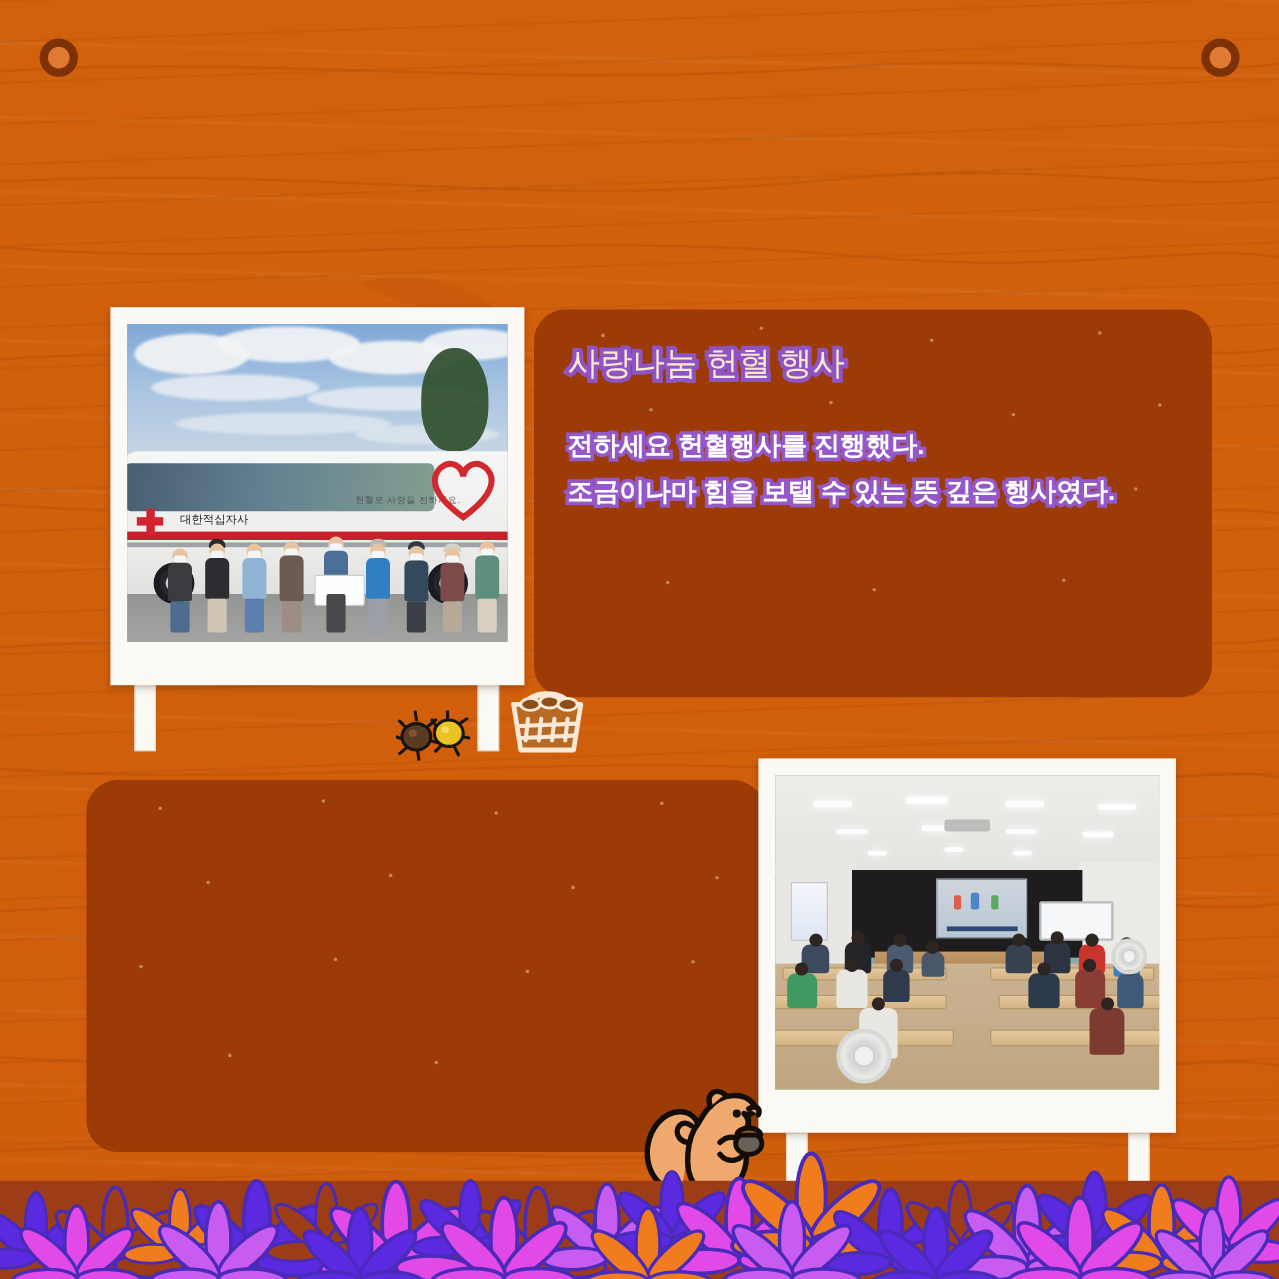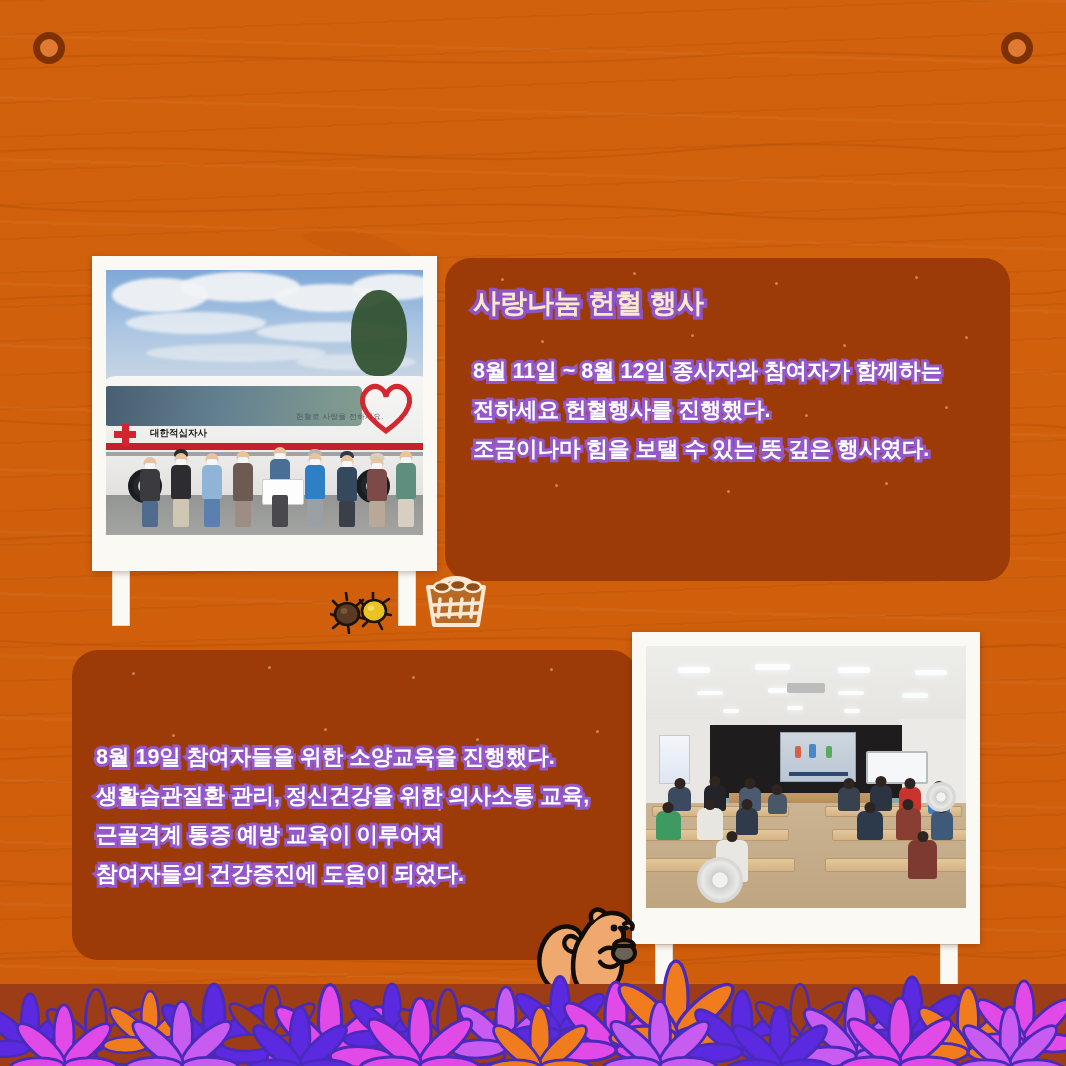"사랑나눔 헌혈 행사" .panel-head { font-weight: bold -> normal }
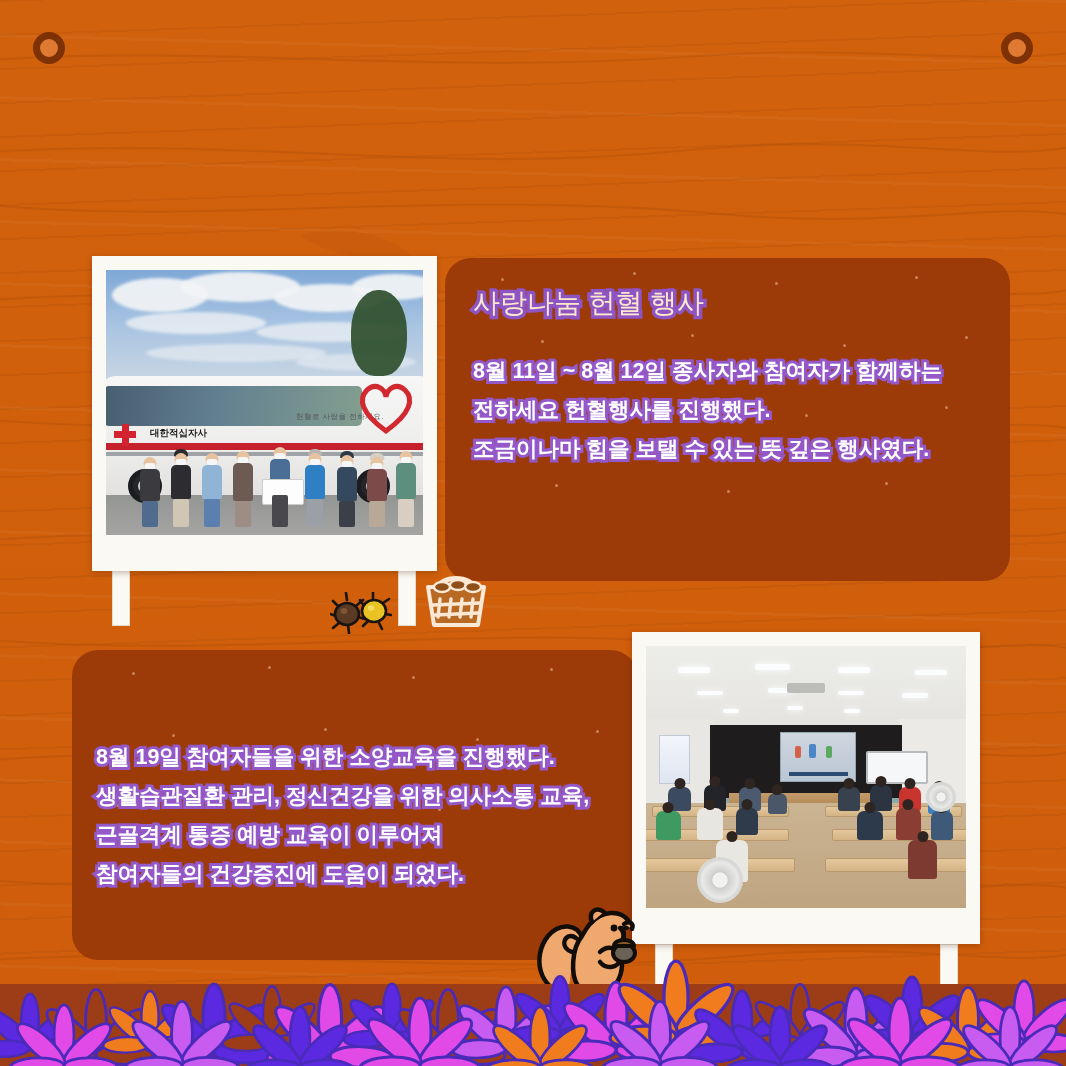"8월 11일 ~ 8월 12일" div { html: <div>8월 11일 ~ 8월 12일 종사자와 참여자가 함께하는</div> -> none }
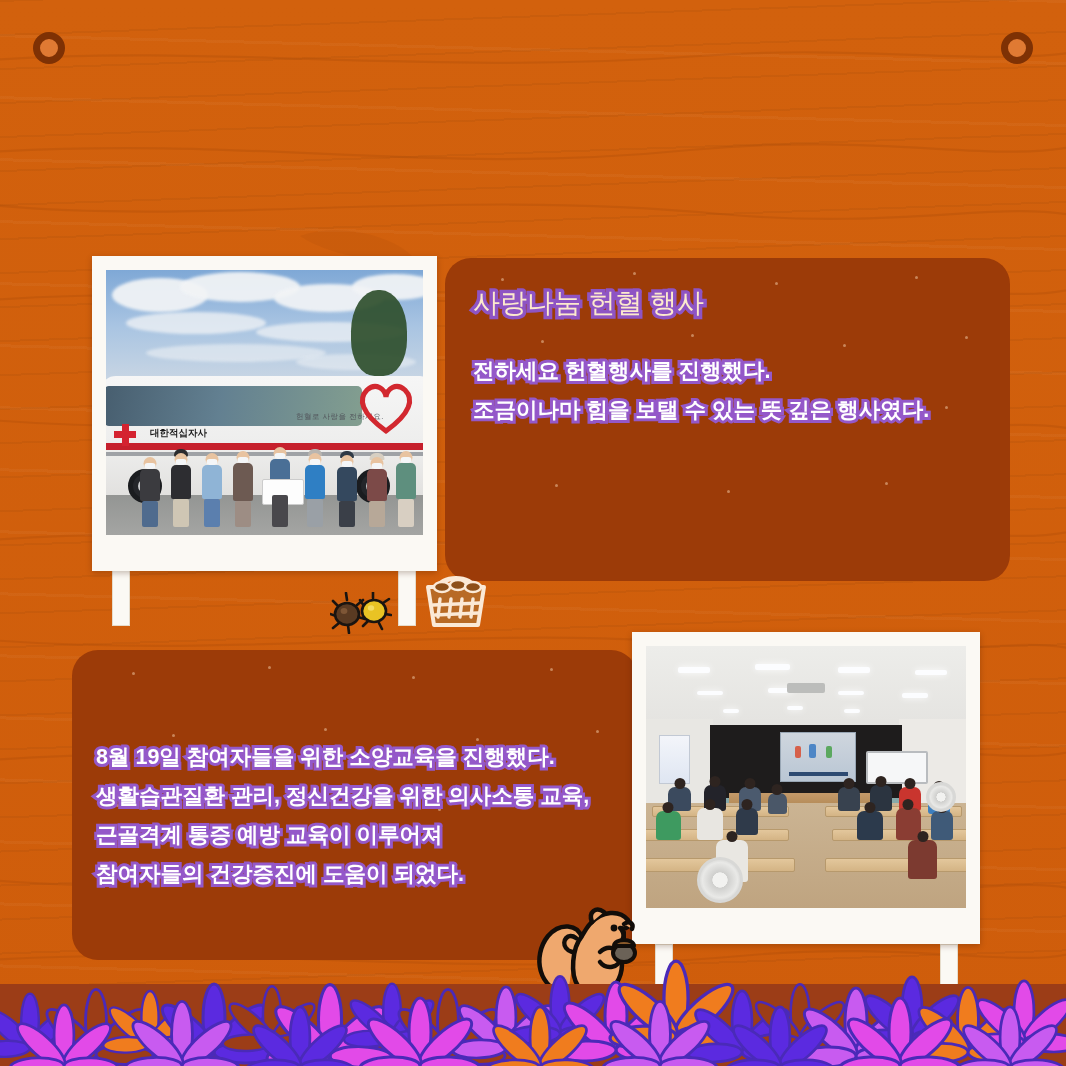"대한적십자사" .ph1-rc-text { font-weight: bold -> normal }
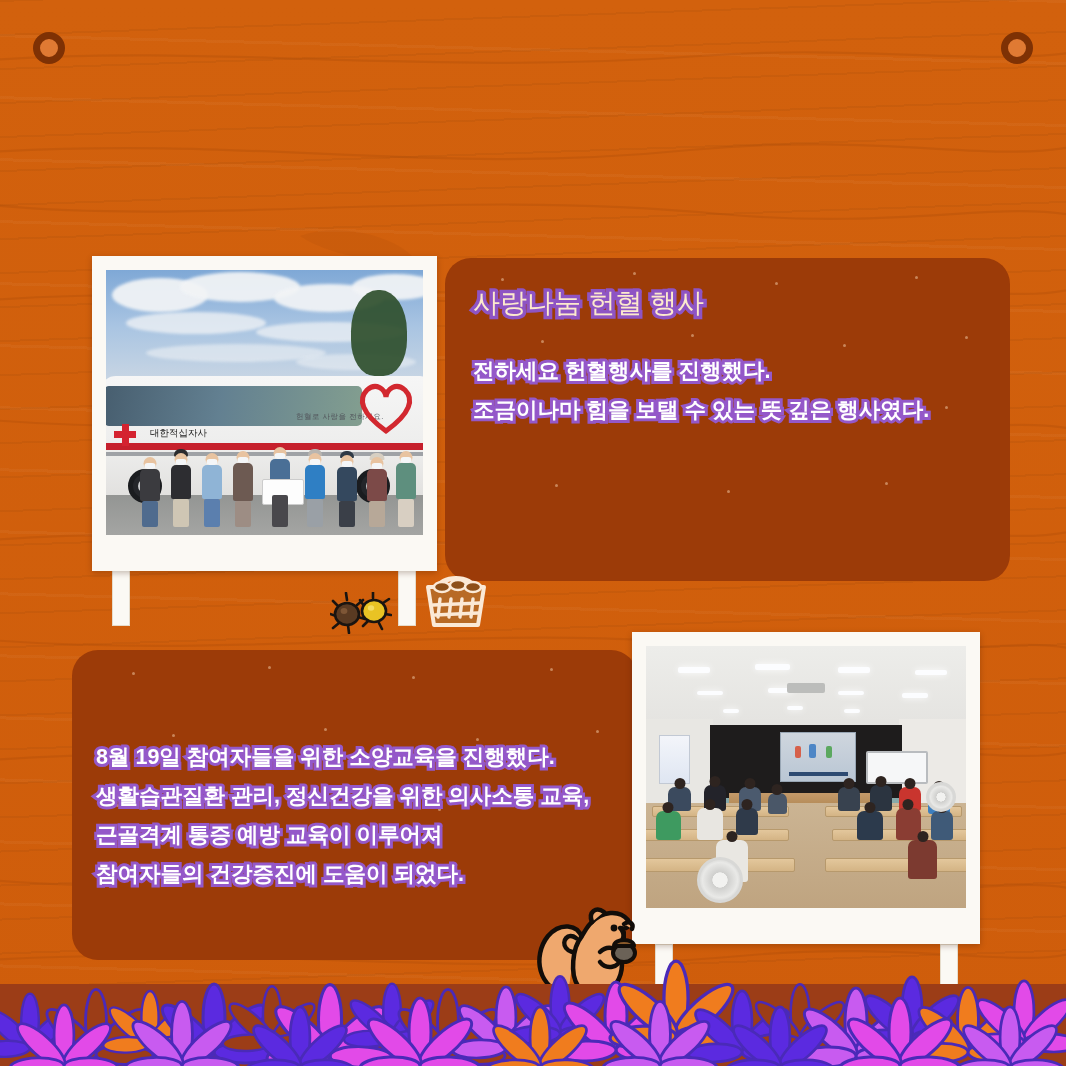"8월 19일 참여자들을 위한 소양교육을" div.panel-body { html: <div> <div>8월 19일 참여자들을 위한 소양교육을 진행했다.</div> <div>생활습관질환 관리, 정신건강을 위한 의사소통 교육,</div> <div>근골격계 통증 예방 교육이 이루어져</div> <div>참여자들의 건강증진에 도움이 되었다.</div> </div> -> none }
